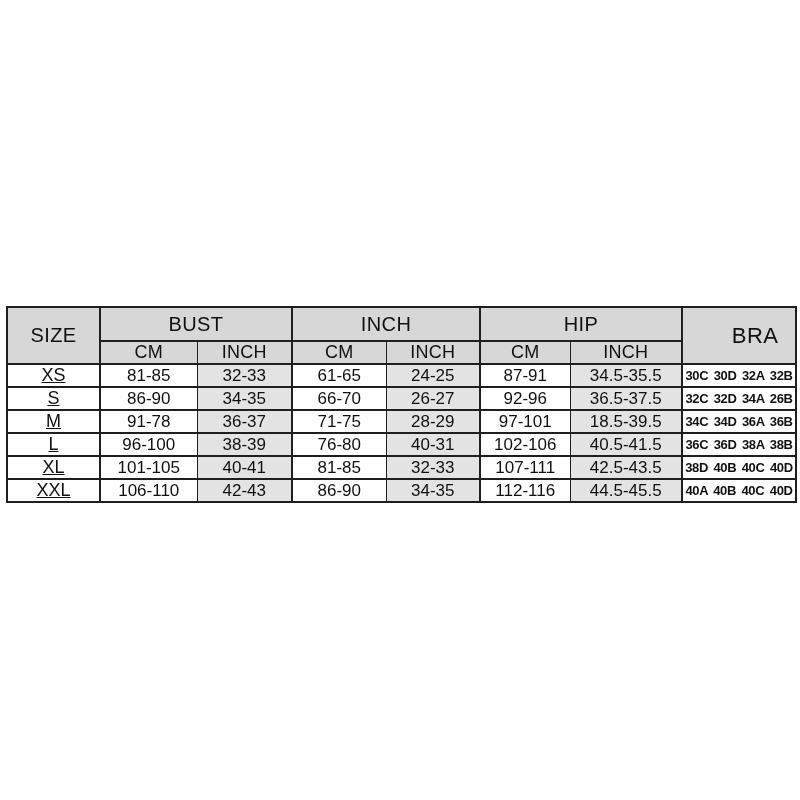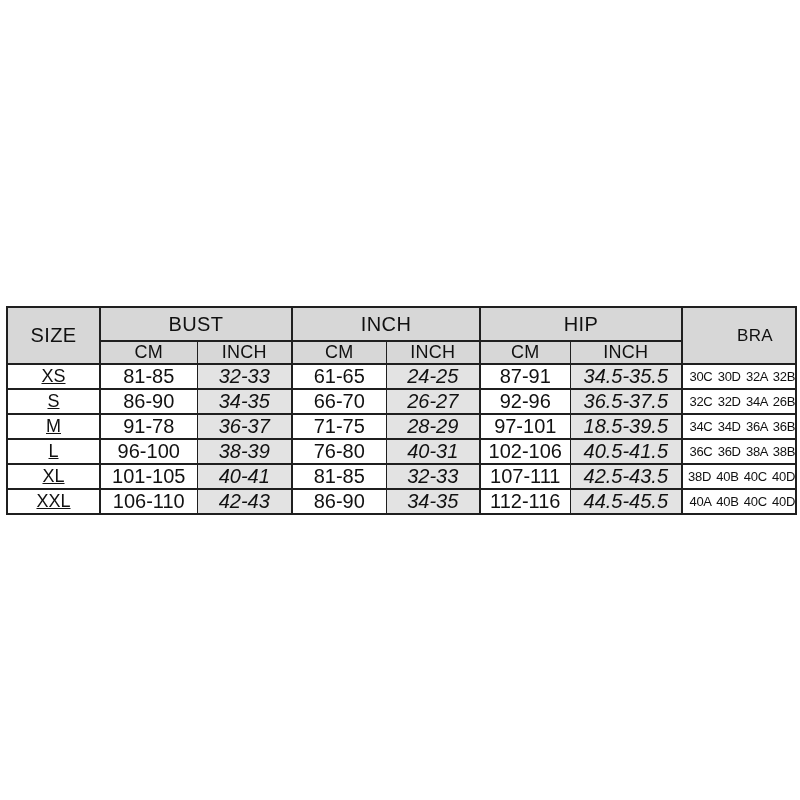"BRA" th.bra-head { font-size: 17px -> 22px }
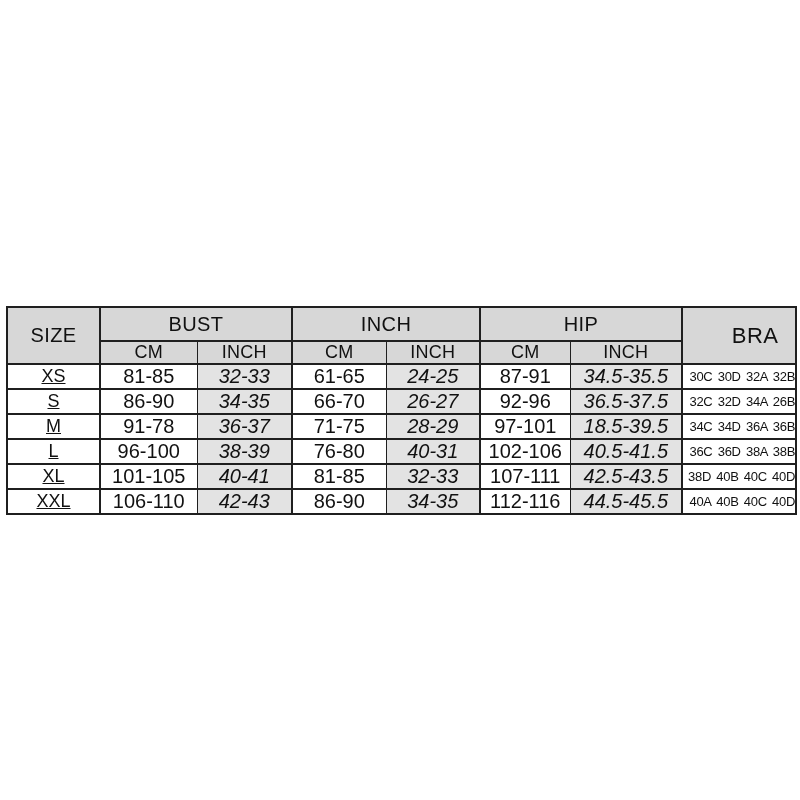"81-85" td.num { font-size: 20px -> 17px }
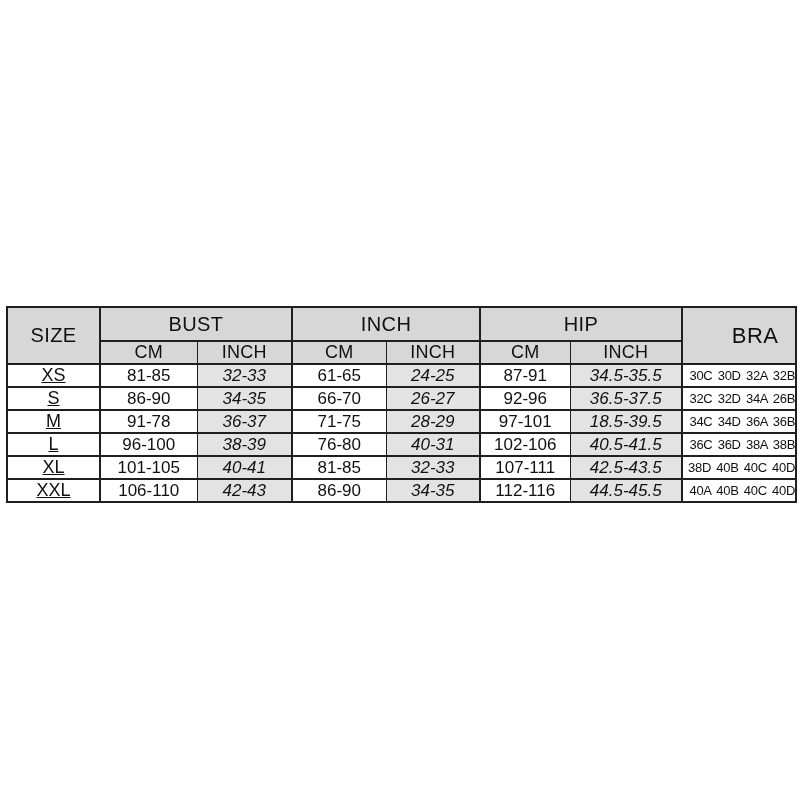"32-33" td.num.inch { font-style: italic -> none }
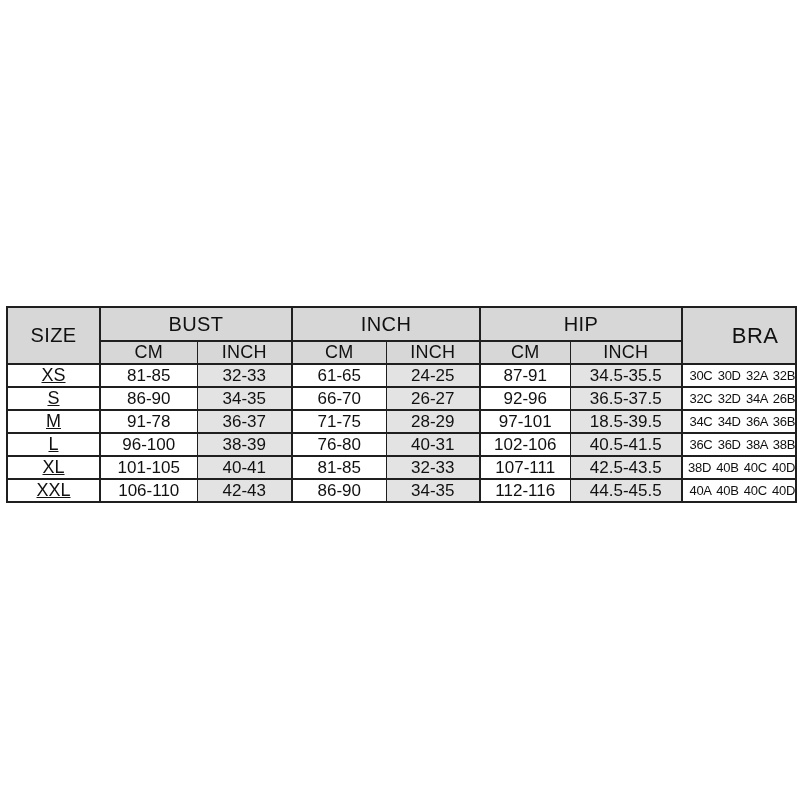"30C 30D 32A 32B" td.bra-cell { font-weight: 400 -> 700; text-align: right -> none }
